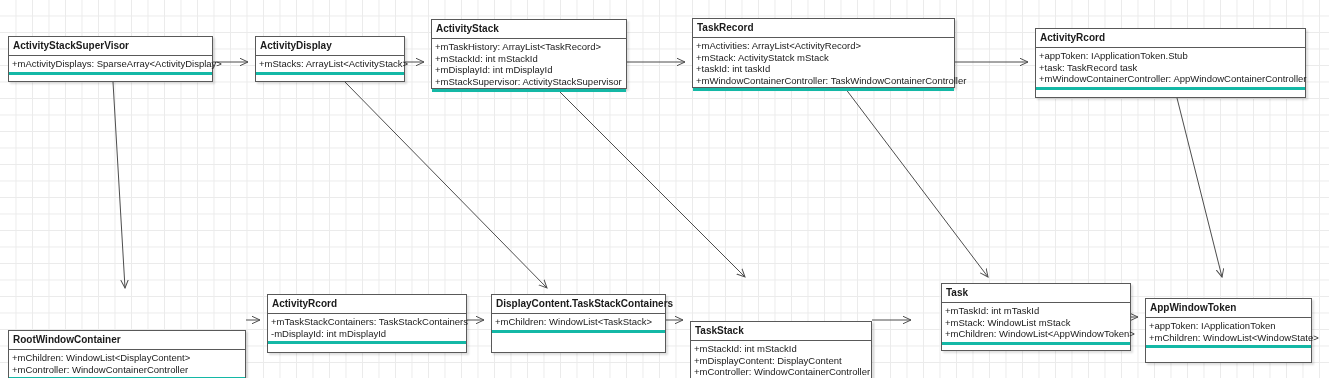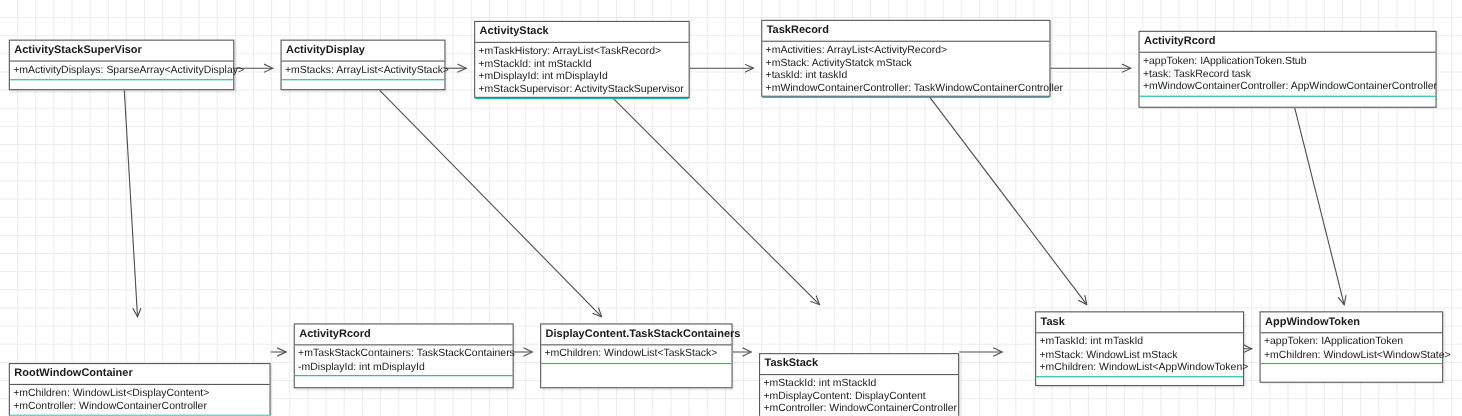"+mTaskHistory: ArrayList<TaskRecord>" .cls-attrs { border-bottom: 1px solid #14b8a6 -> 3px solid #14b8a6 }
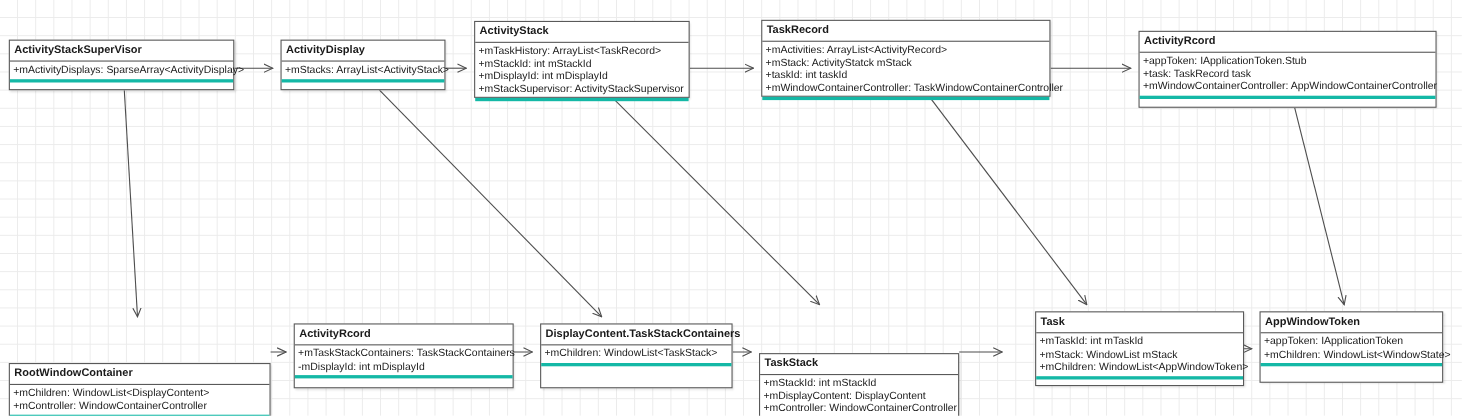"AppWindowToken" div.uml-class { top: 283px -> 298px }
